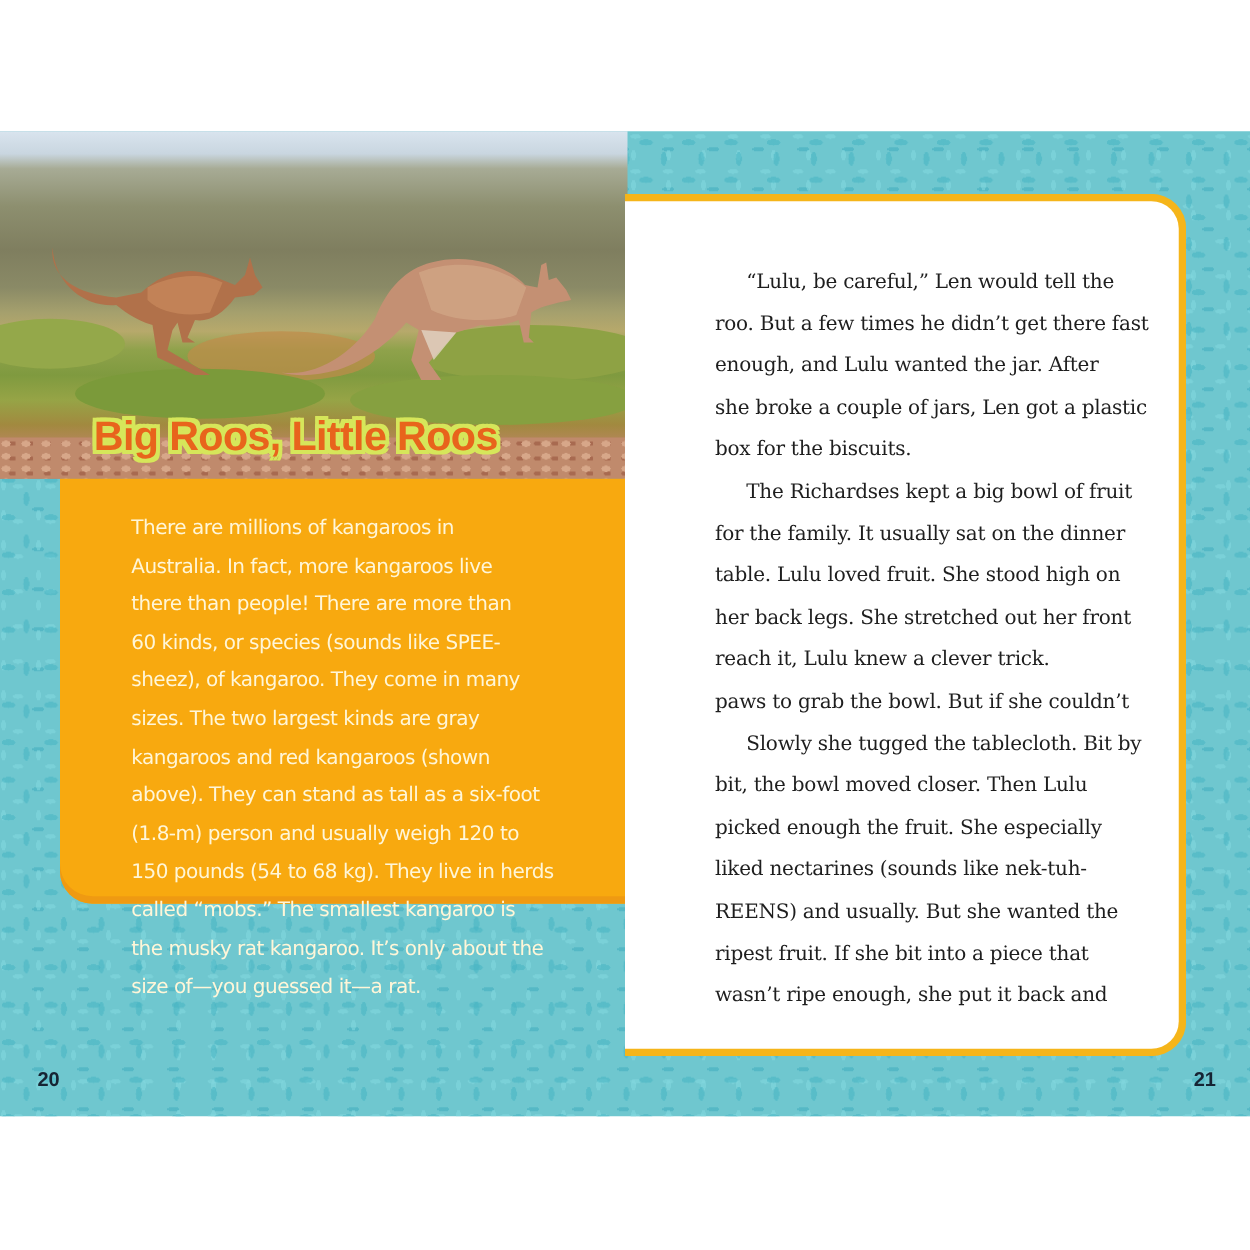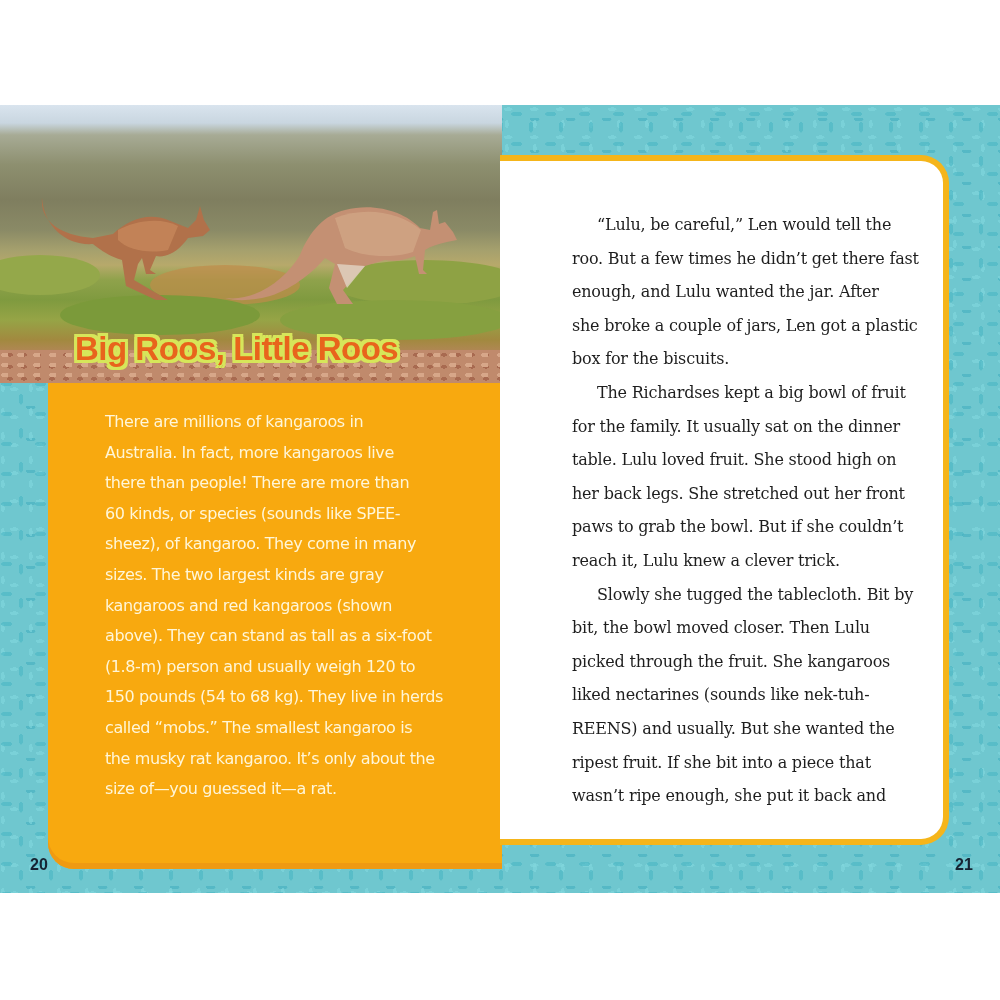"There are millions of kangaroos" .orange { height: 486px -> 340px }
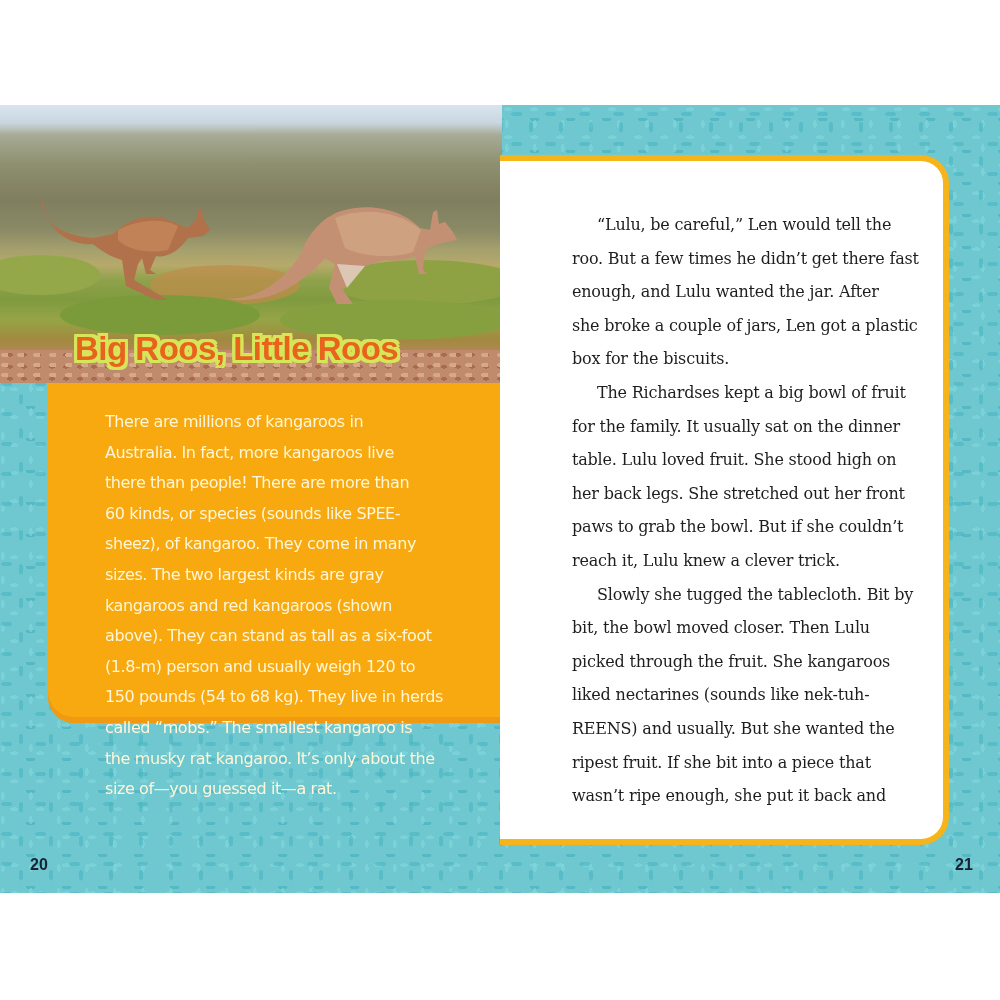"paws to grab the bowl." p { order: before "reach it, Lulu knew a" -> after "reach it, Lulu knew a" }
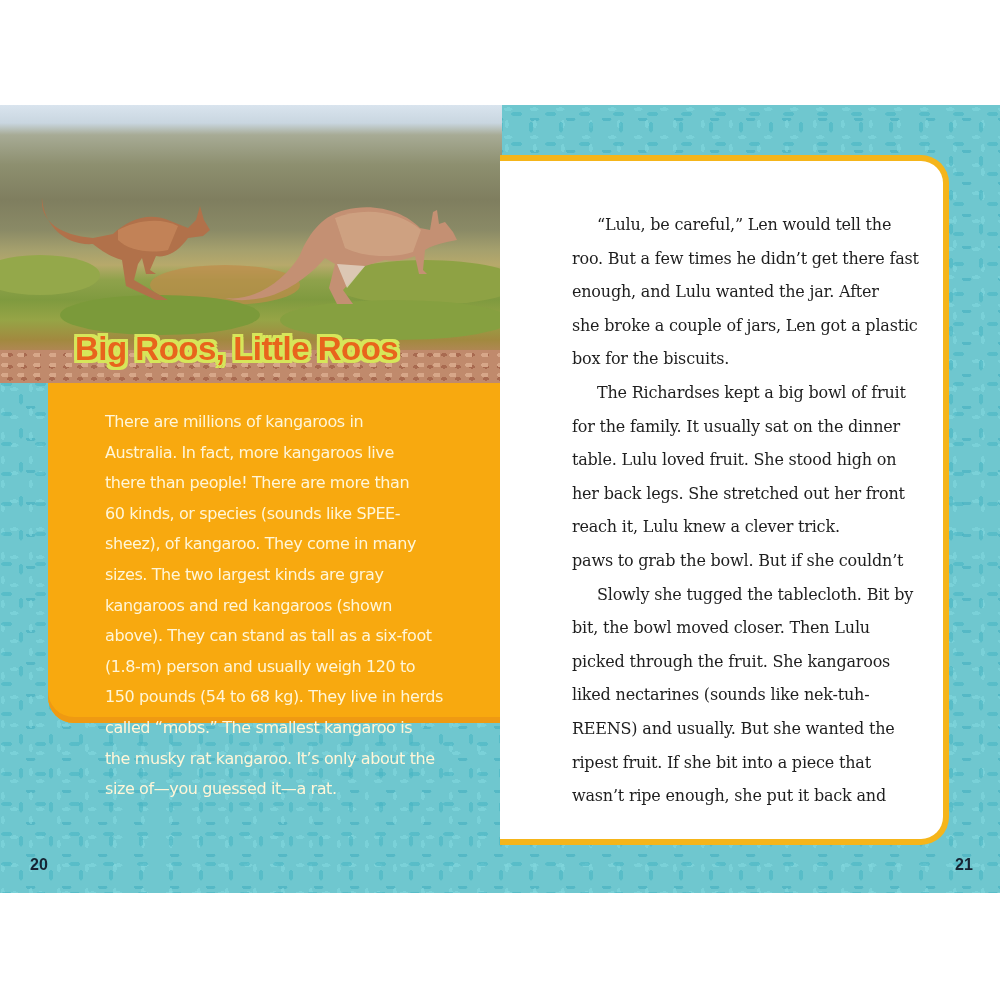"picked through the fruit. She" p { text: through the fruit. She kangaroos -> enough the fruit. She especially }
